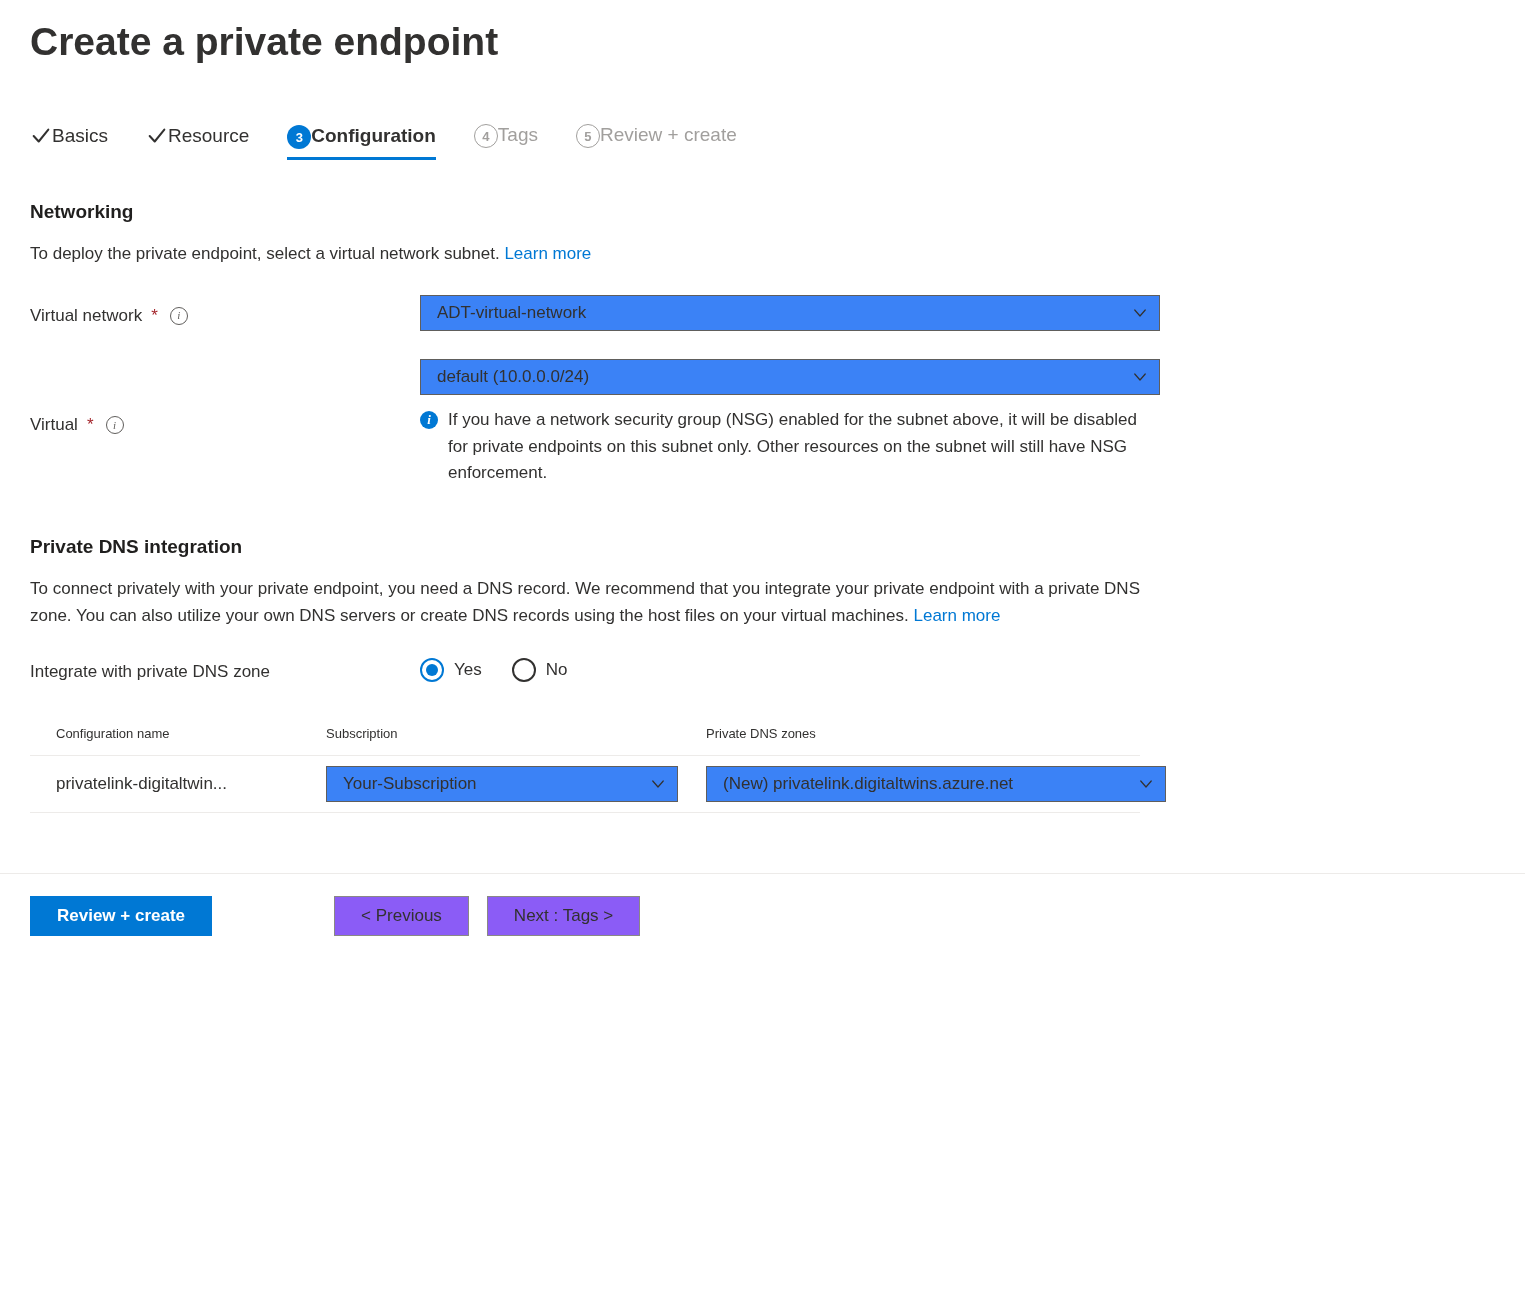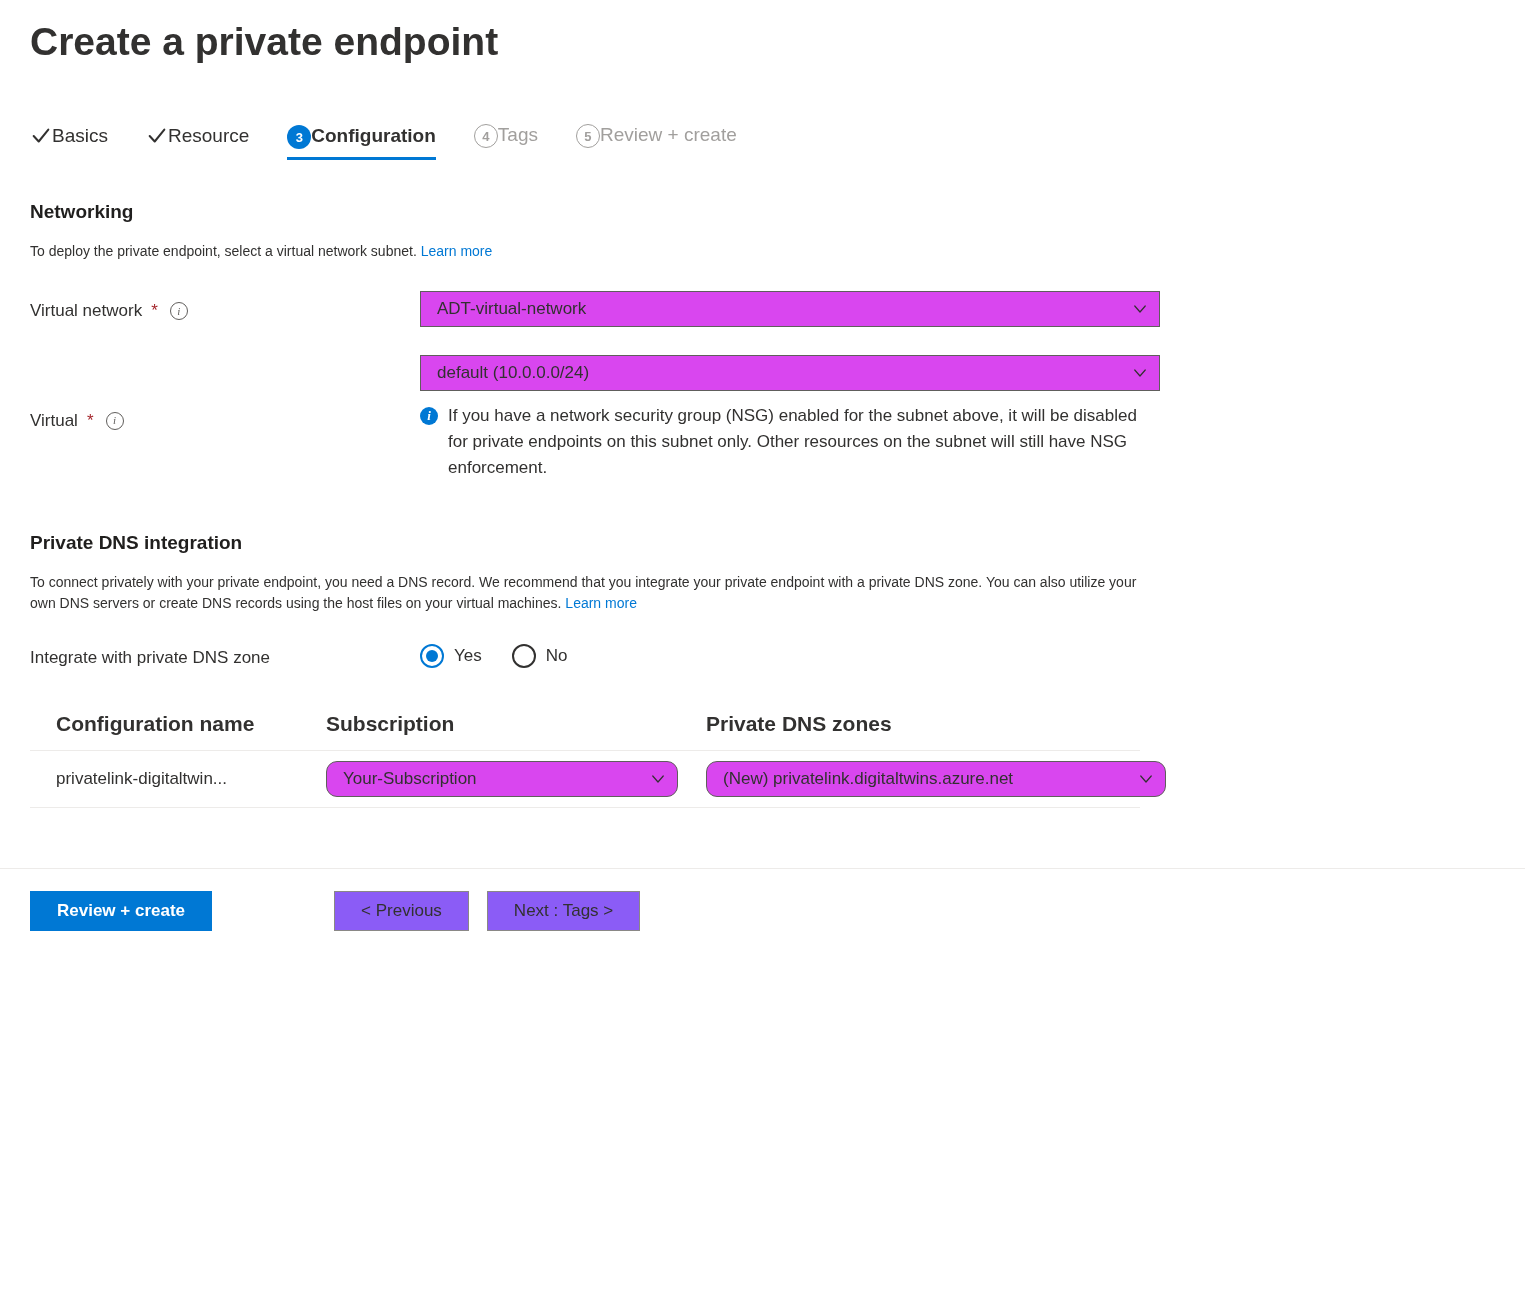"To deploy the private endpoint," .section-desc { font-size: 14px -> 17px }
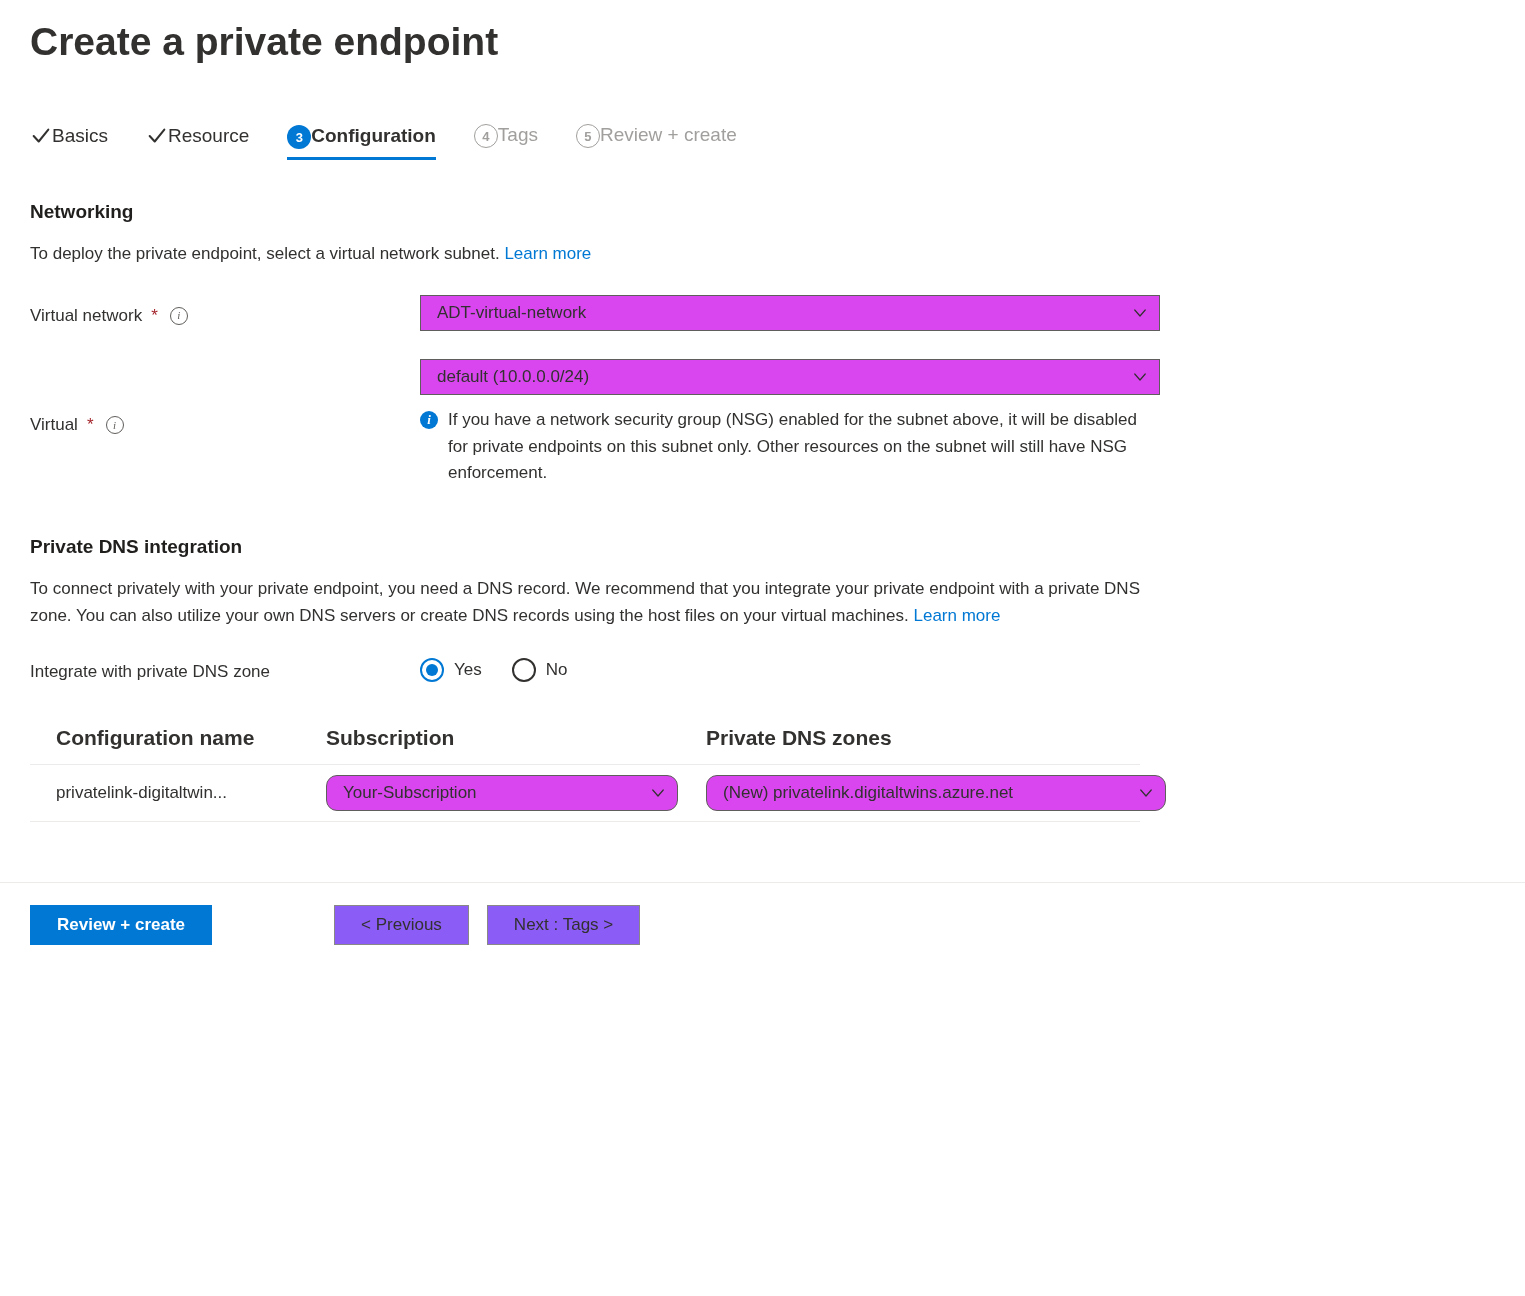"ADT-virtual-network" .select { background: #d946ef -> #3b82f6 }
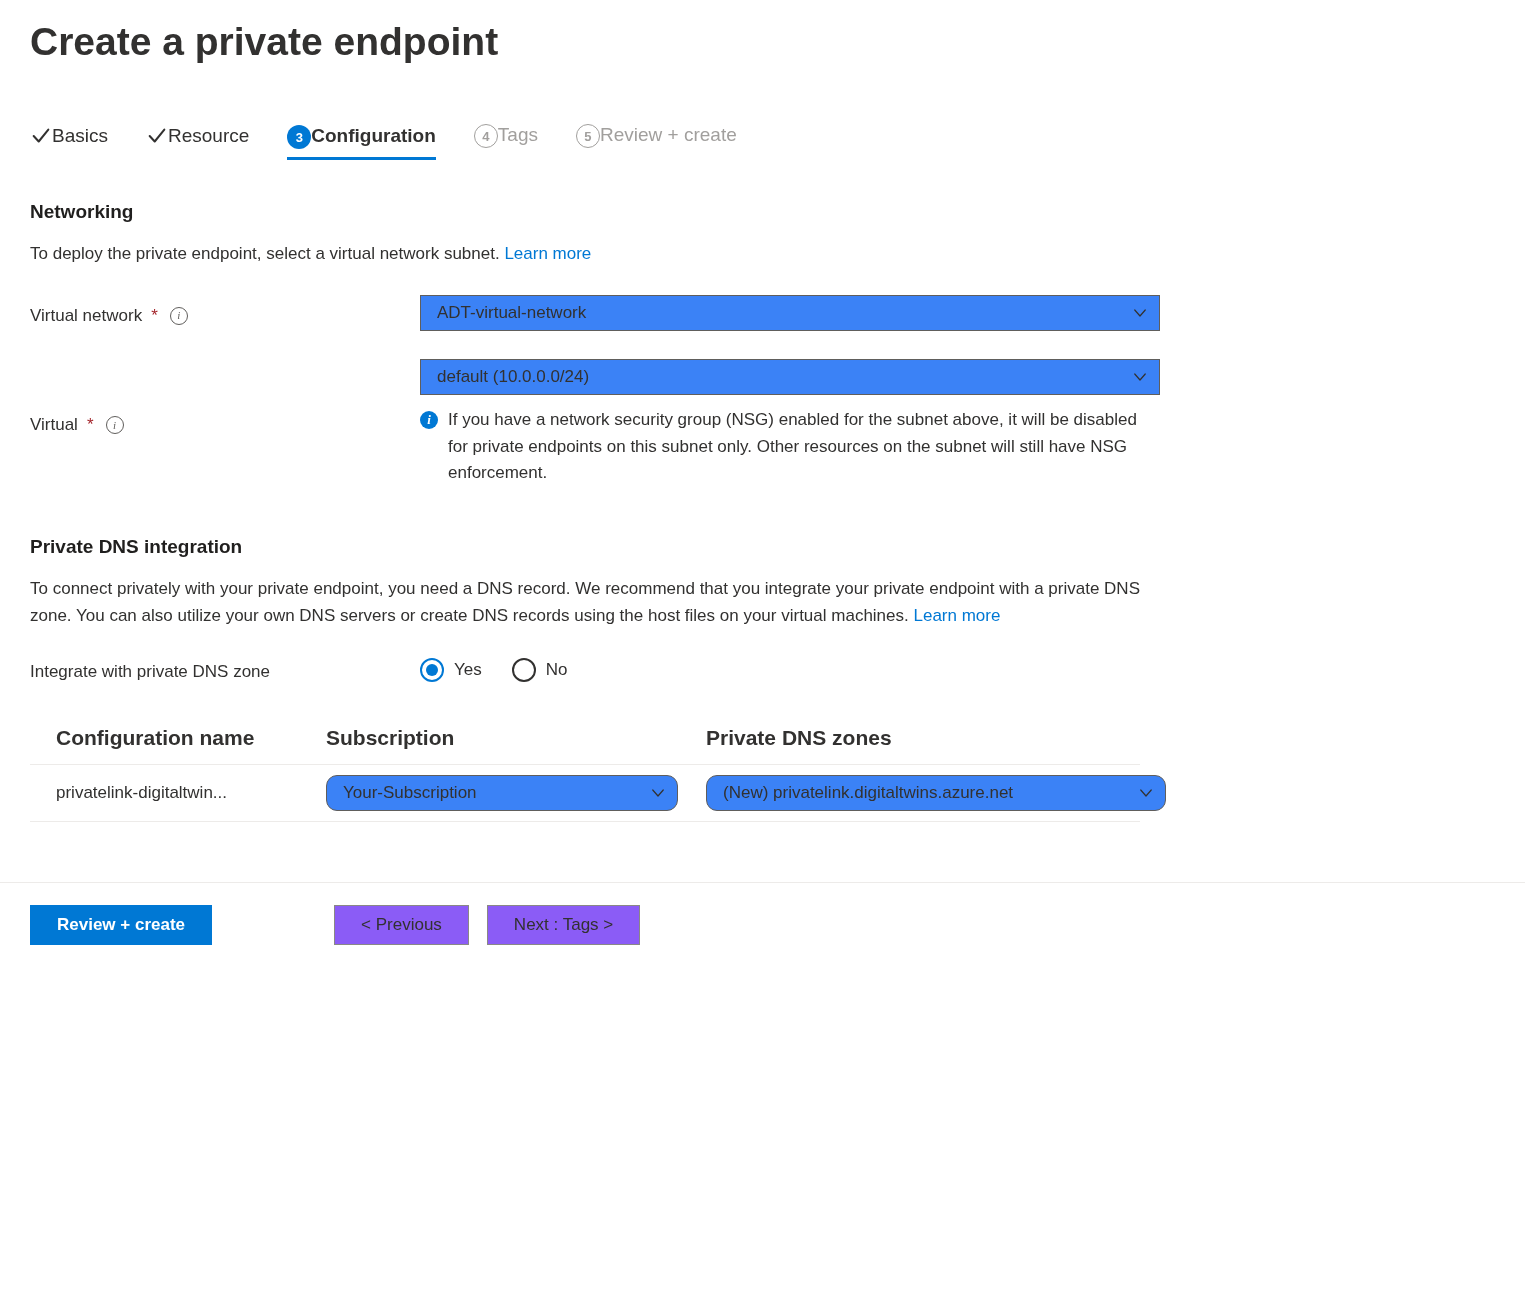"Configuration name" .dns-head { font-size: 21px -> 13px; font-weight: 700 -> 400 }
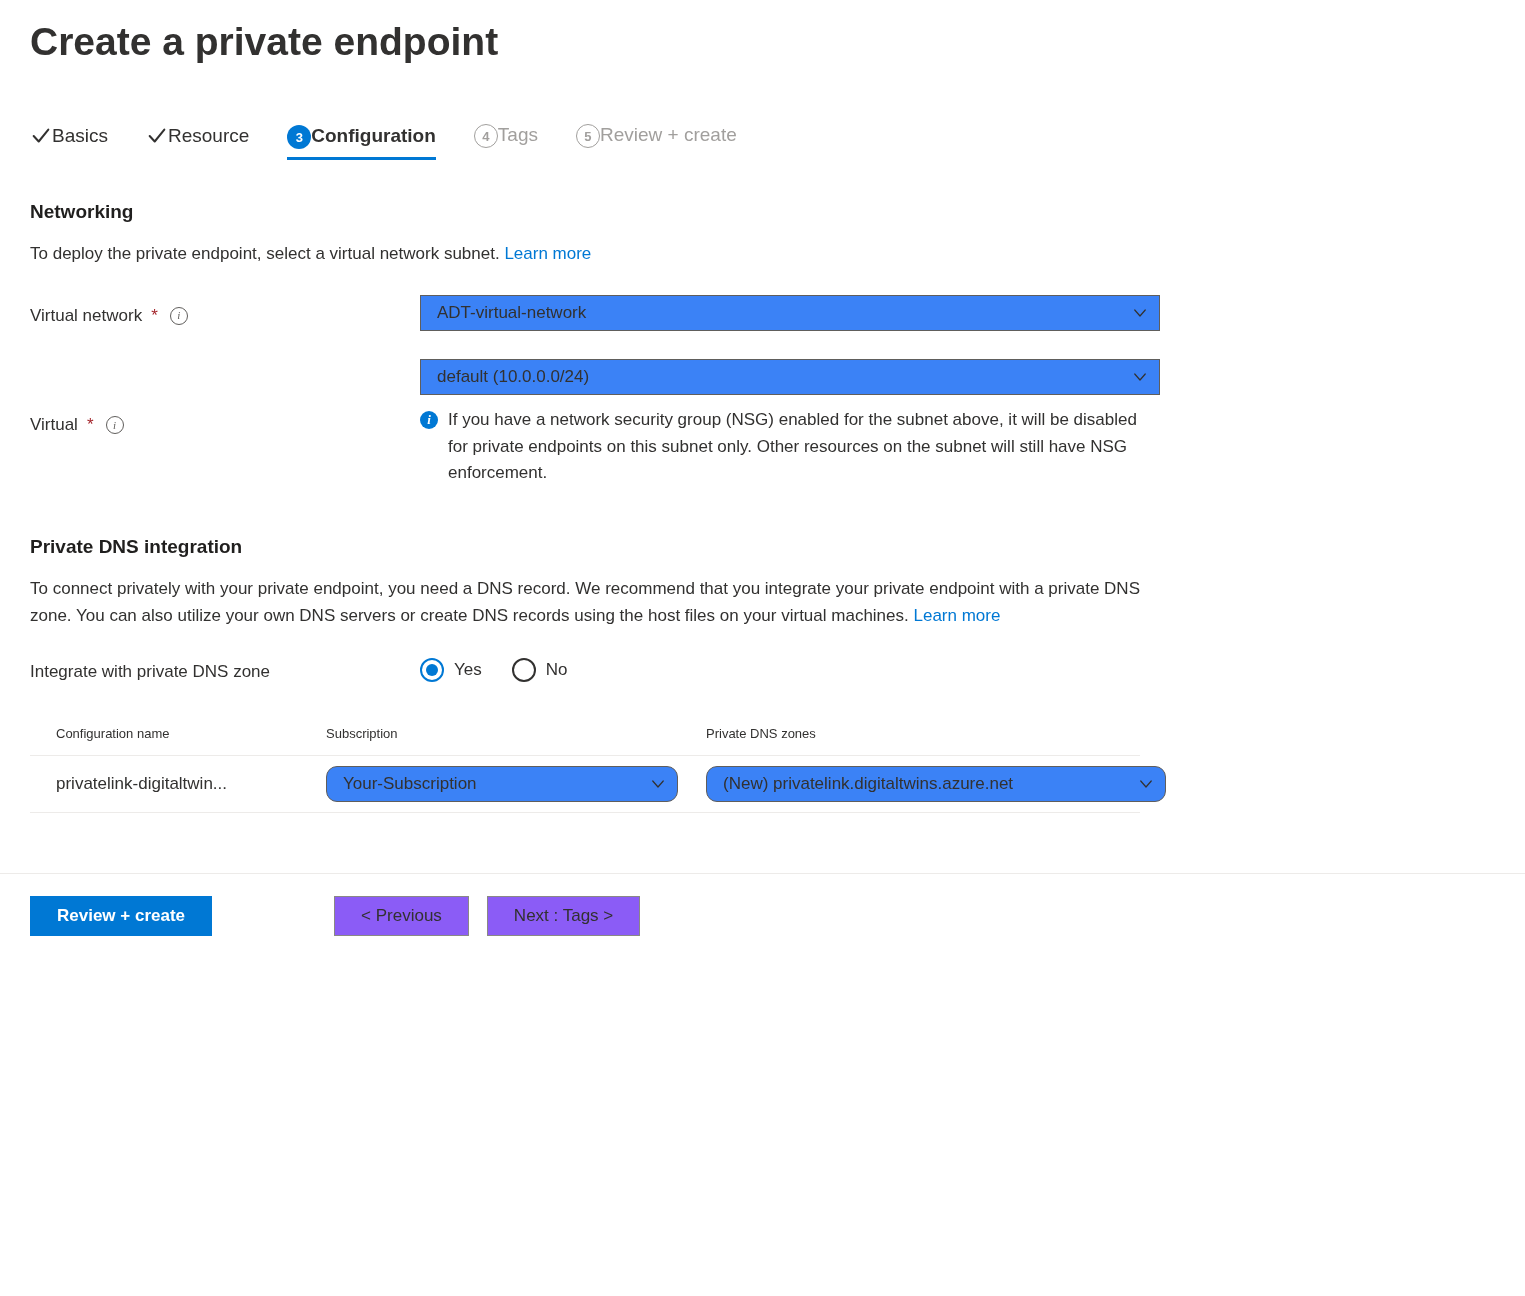"Your-Subscription" .dns-row .select { border-radius: 11px -> none }
